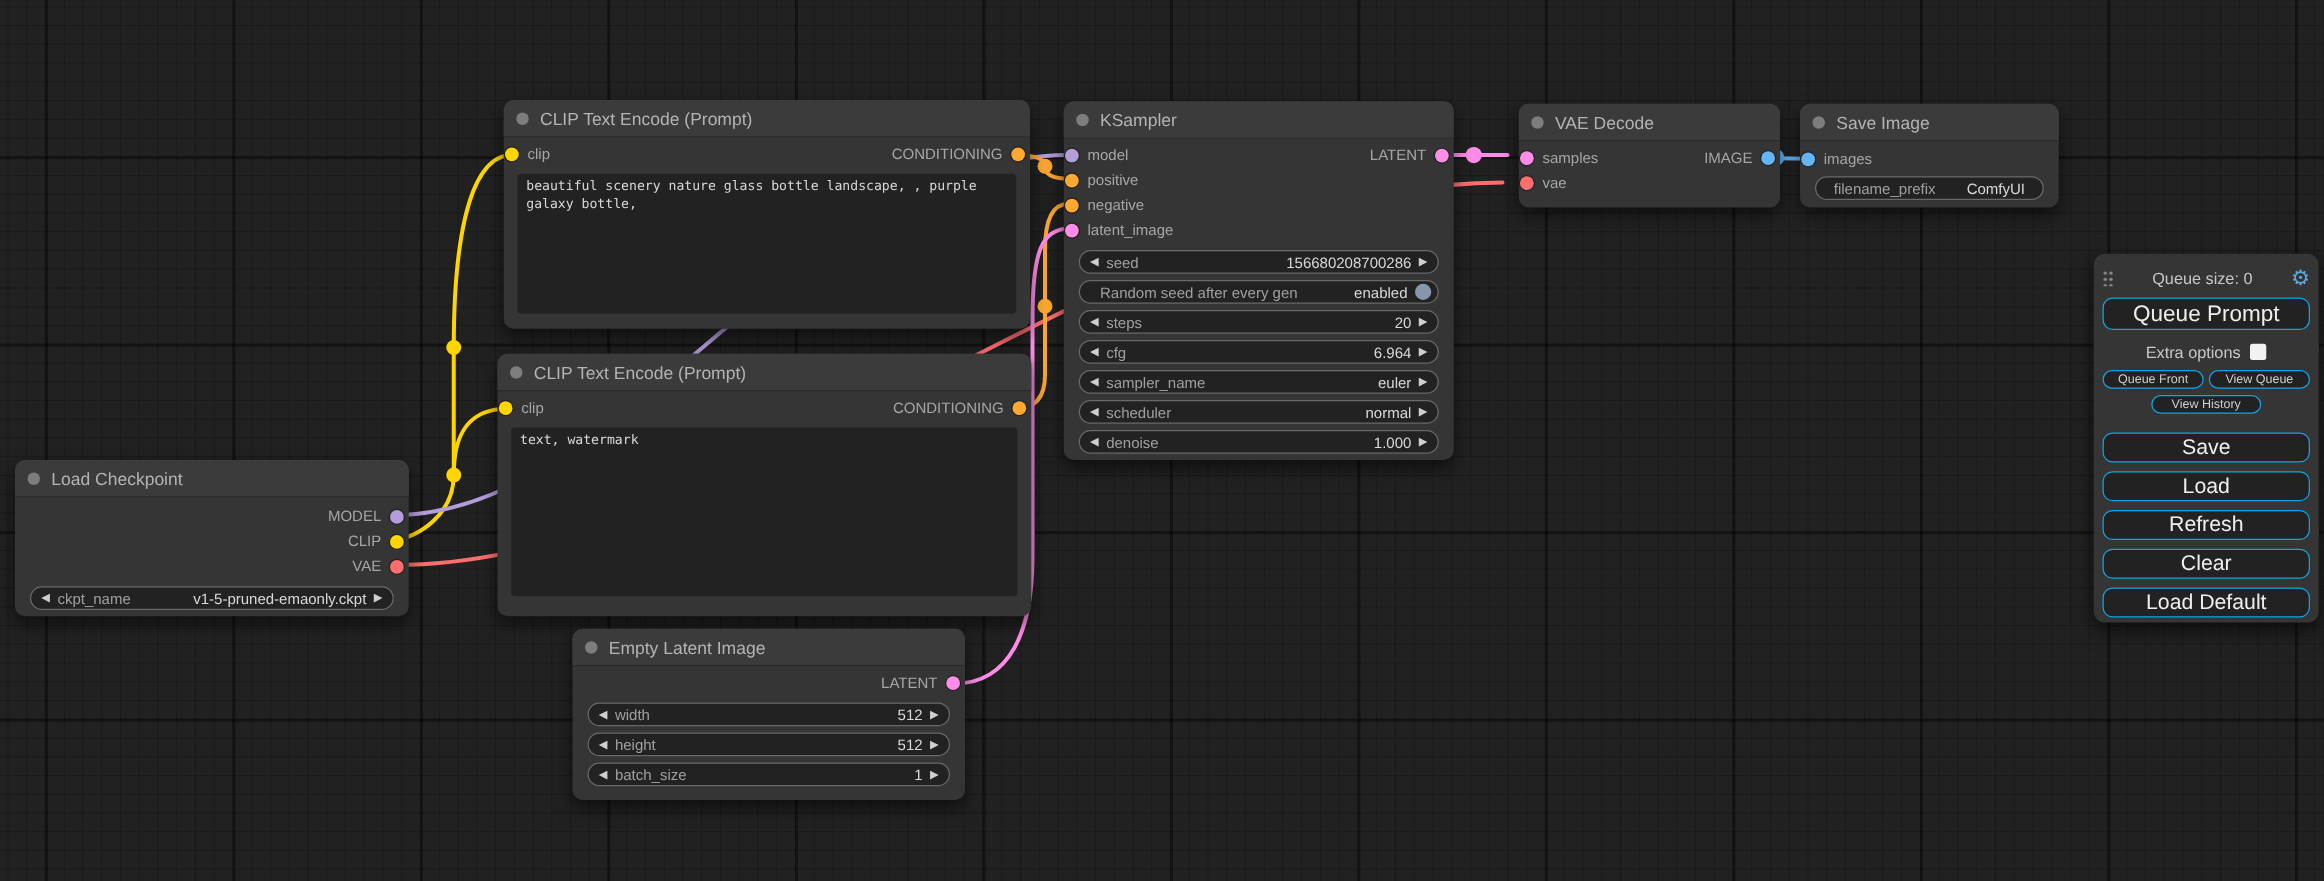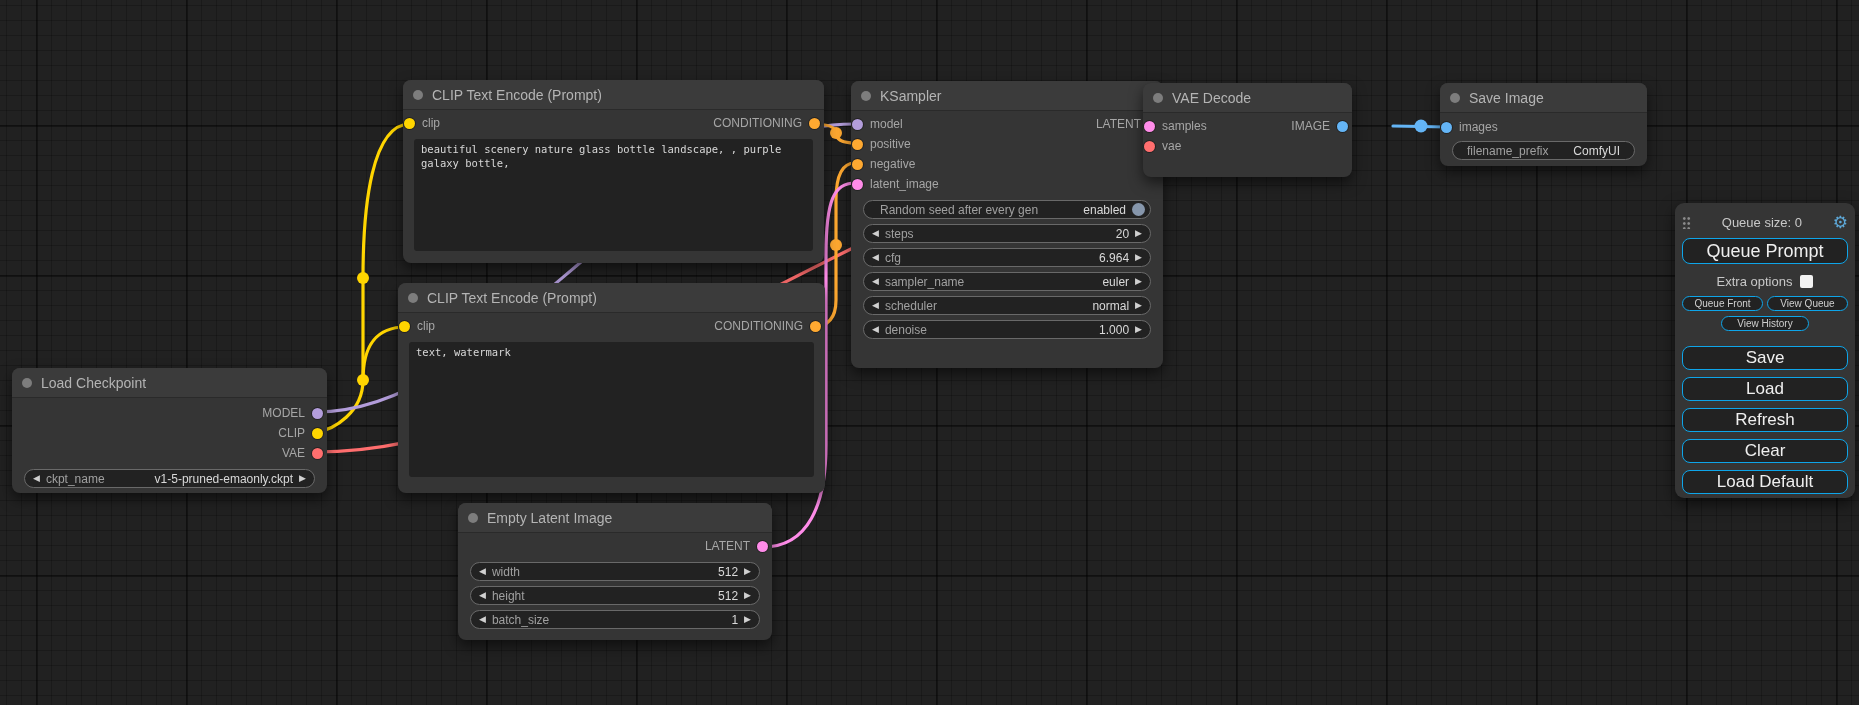"VAE Decode" div.node { height: 94px -> 83px; left: 1143px -> 1215px }
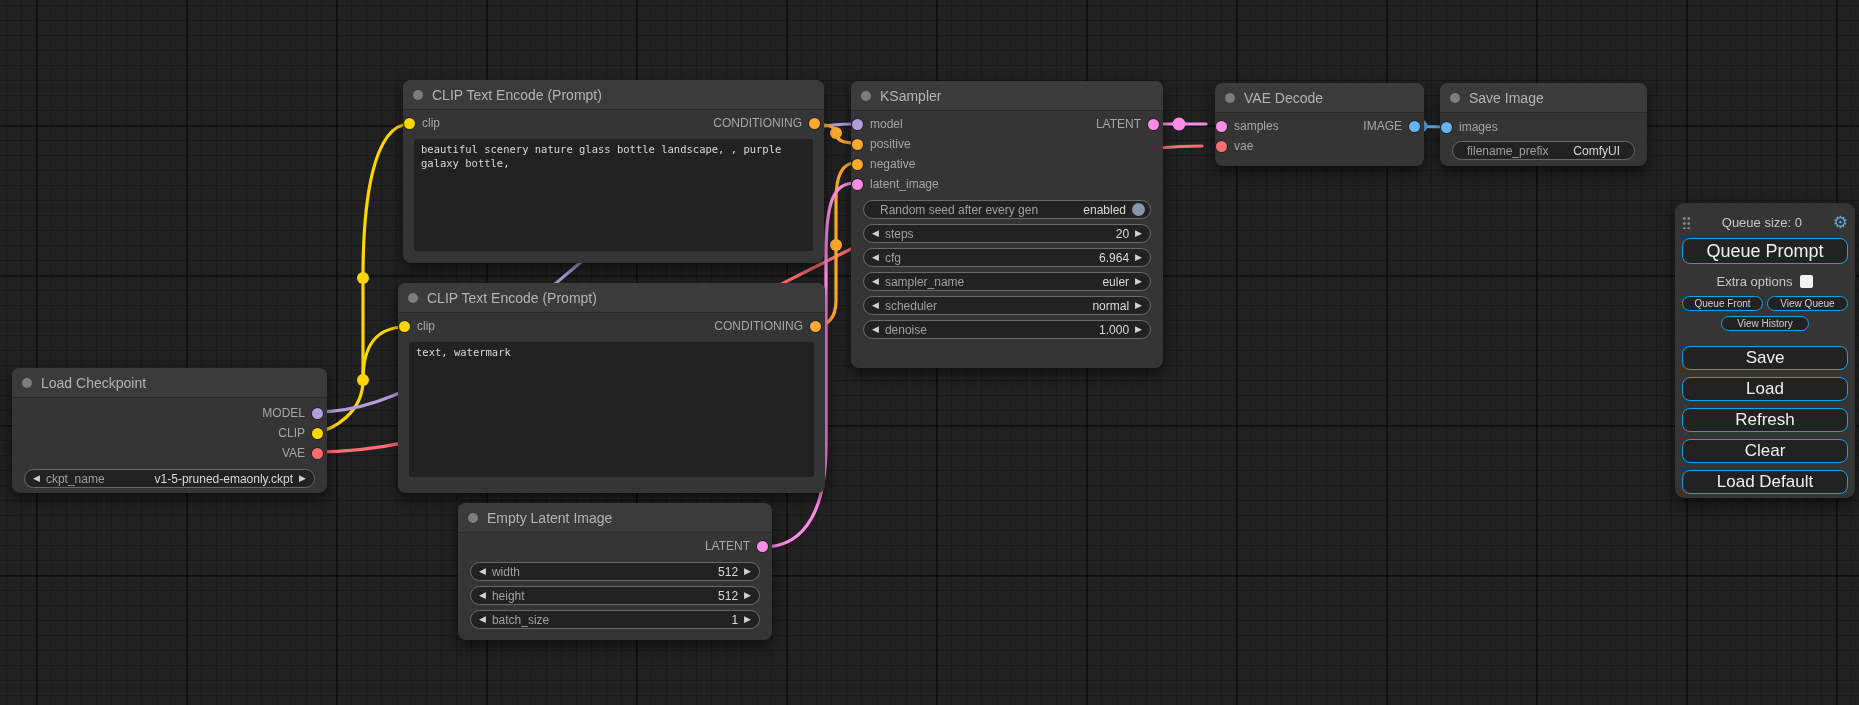"seed" div.widget { html: none -> <div> <span></span> <span>seed</span> <span>156680208700286</span> <span></span> </div> }
